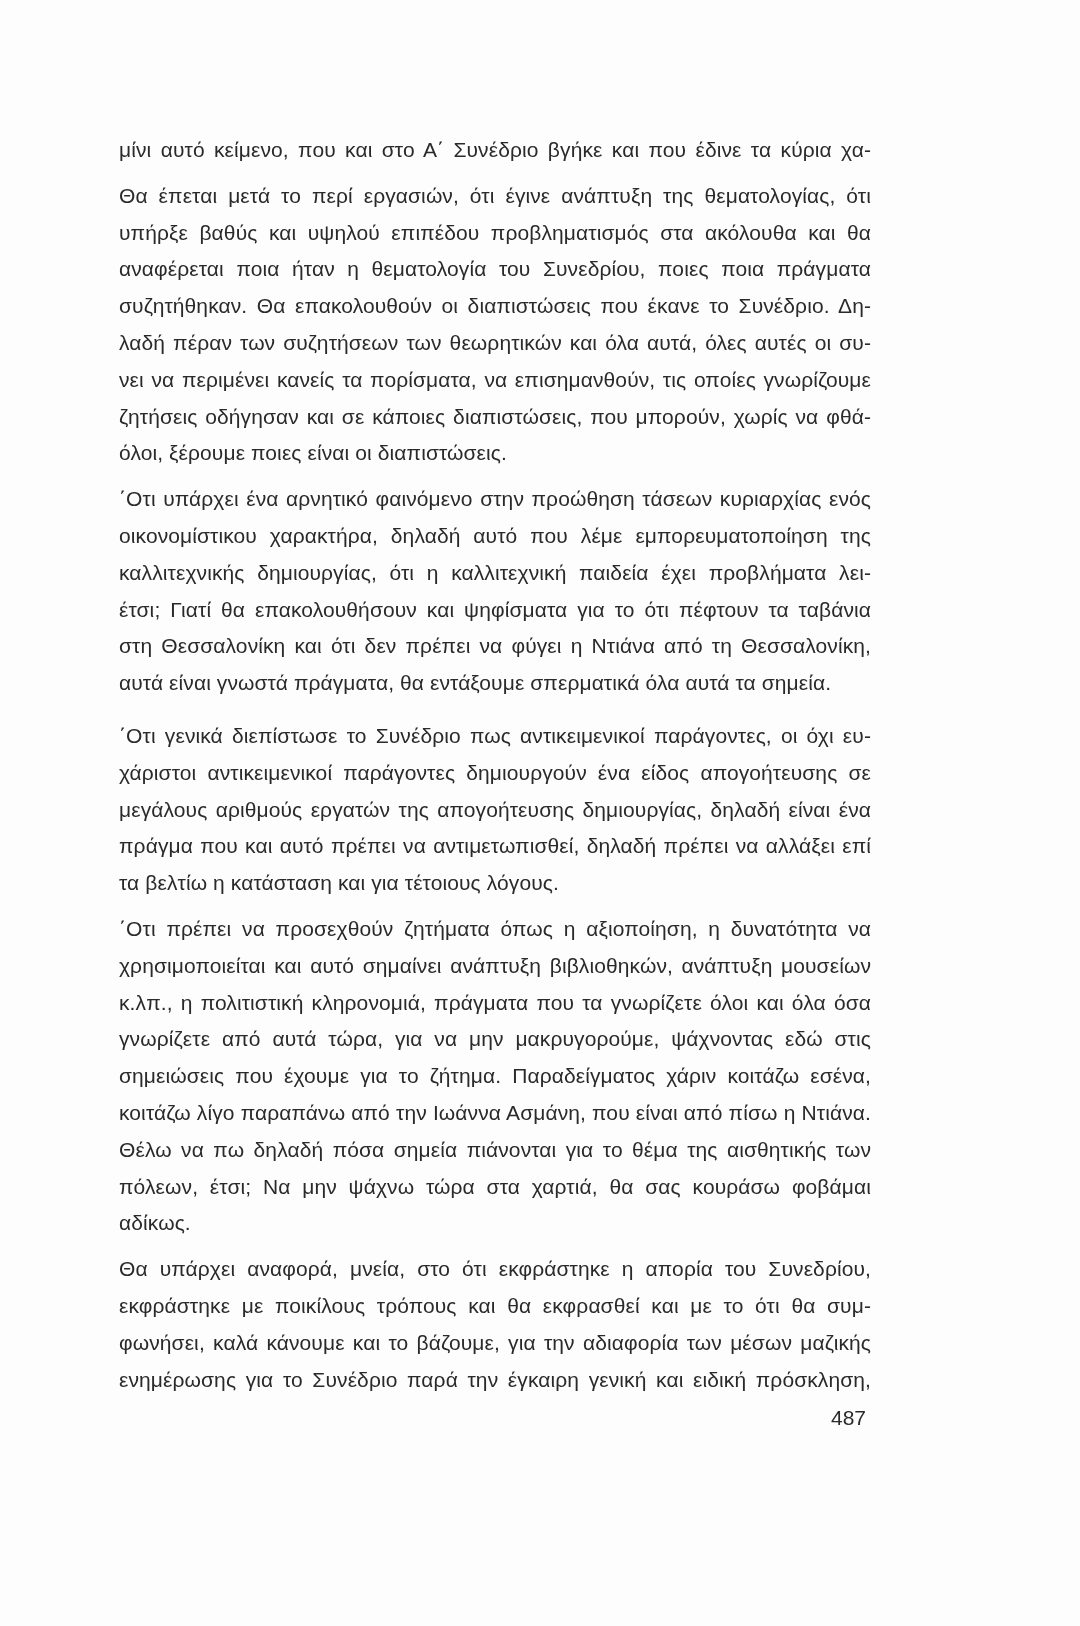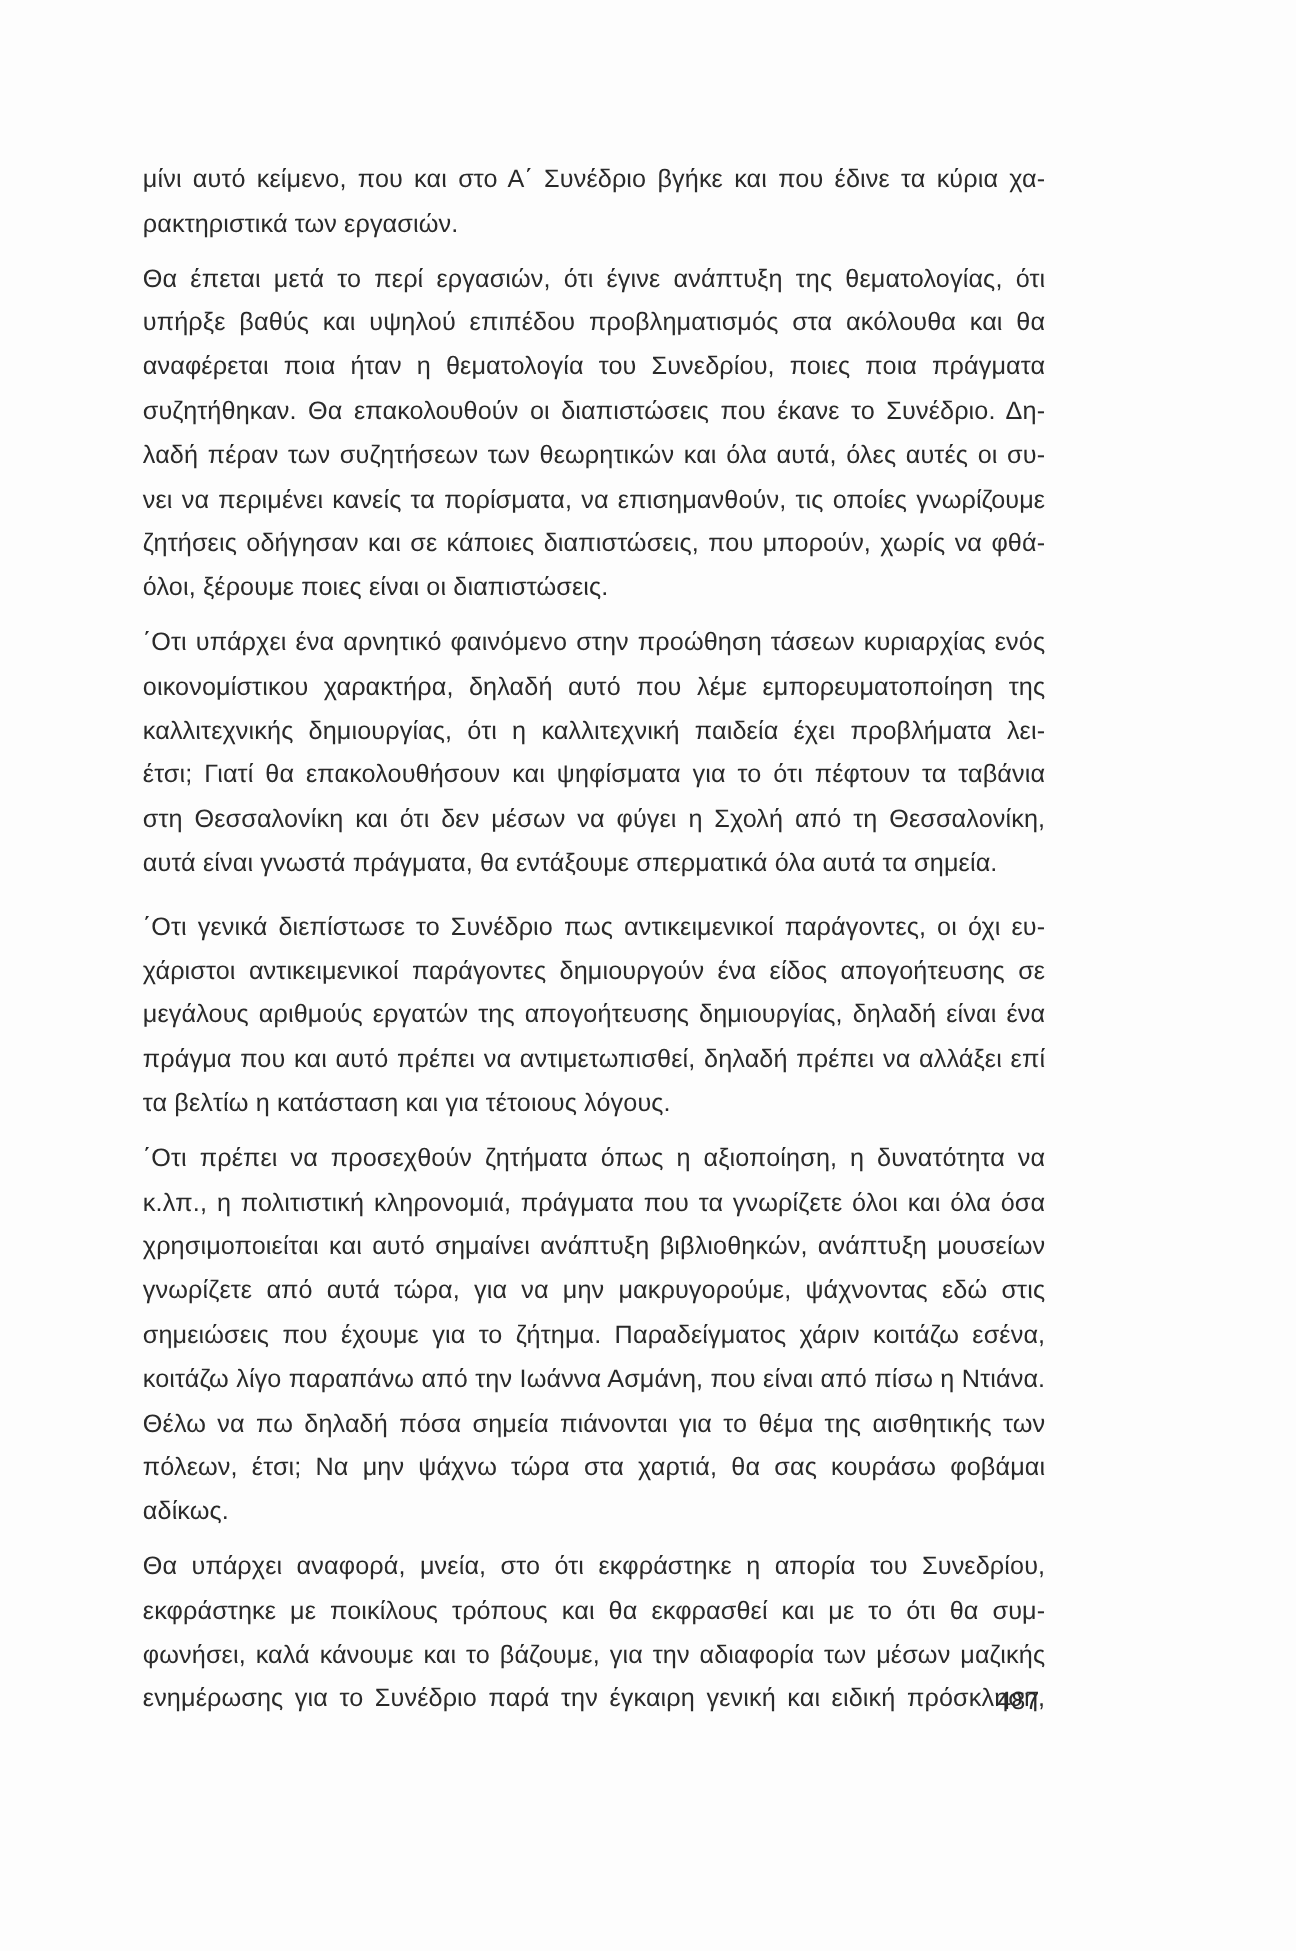"ρακτηριστικά των εργασιών." span.line { html: <span>ρακτηριστικά των εργασιών.</span> -> none }
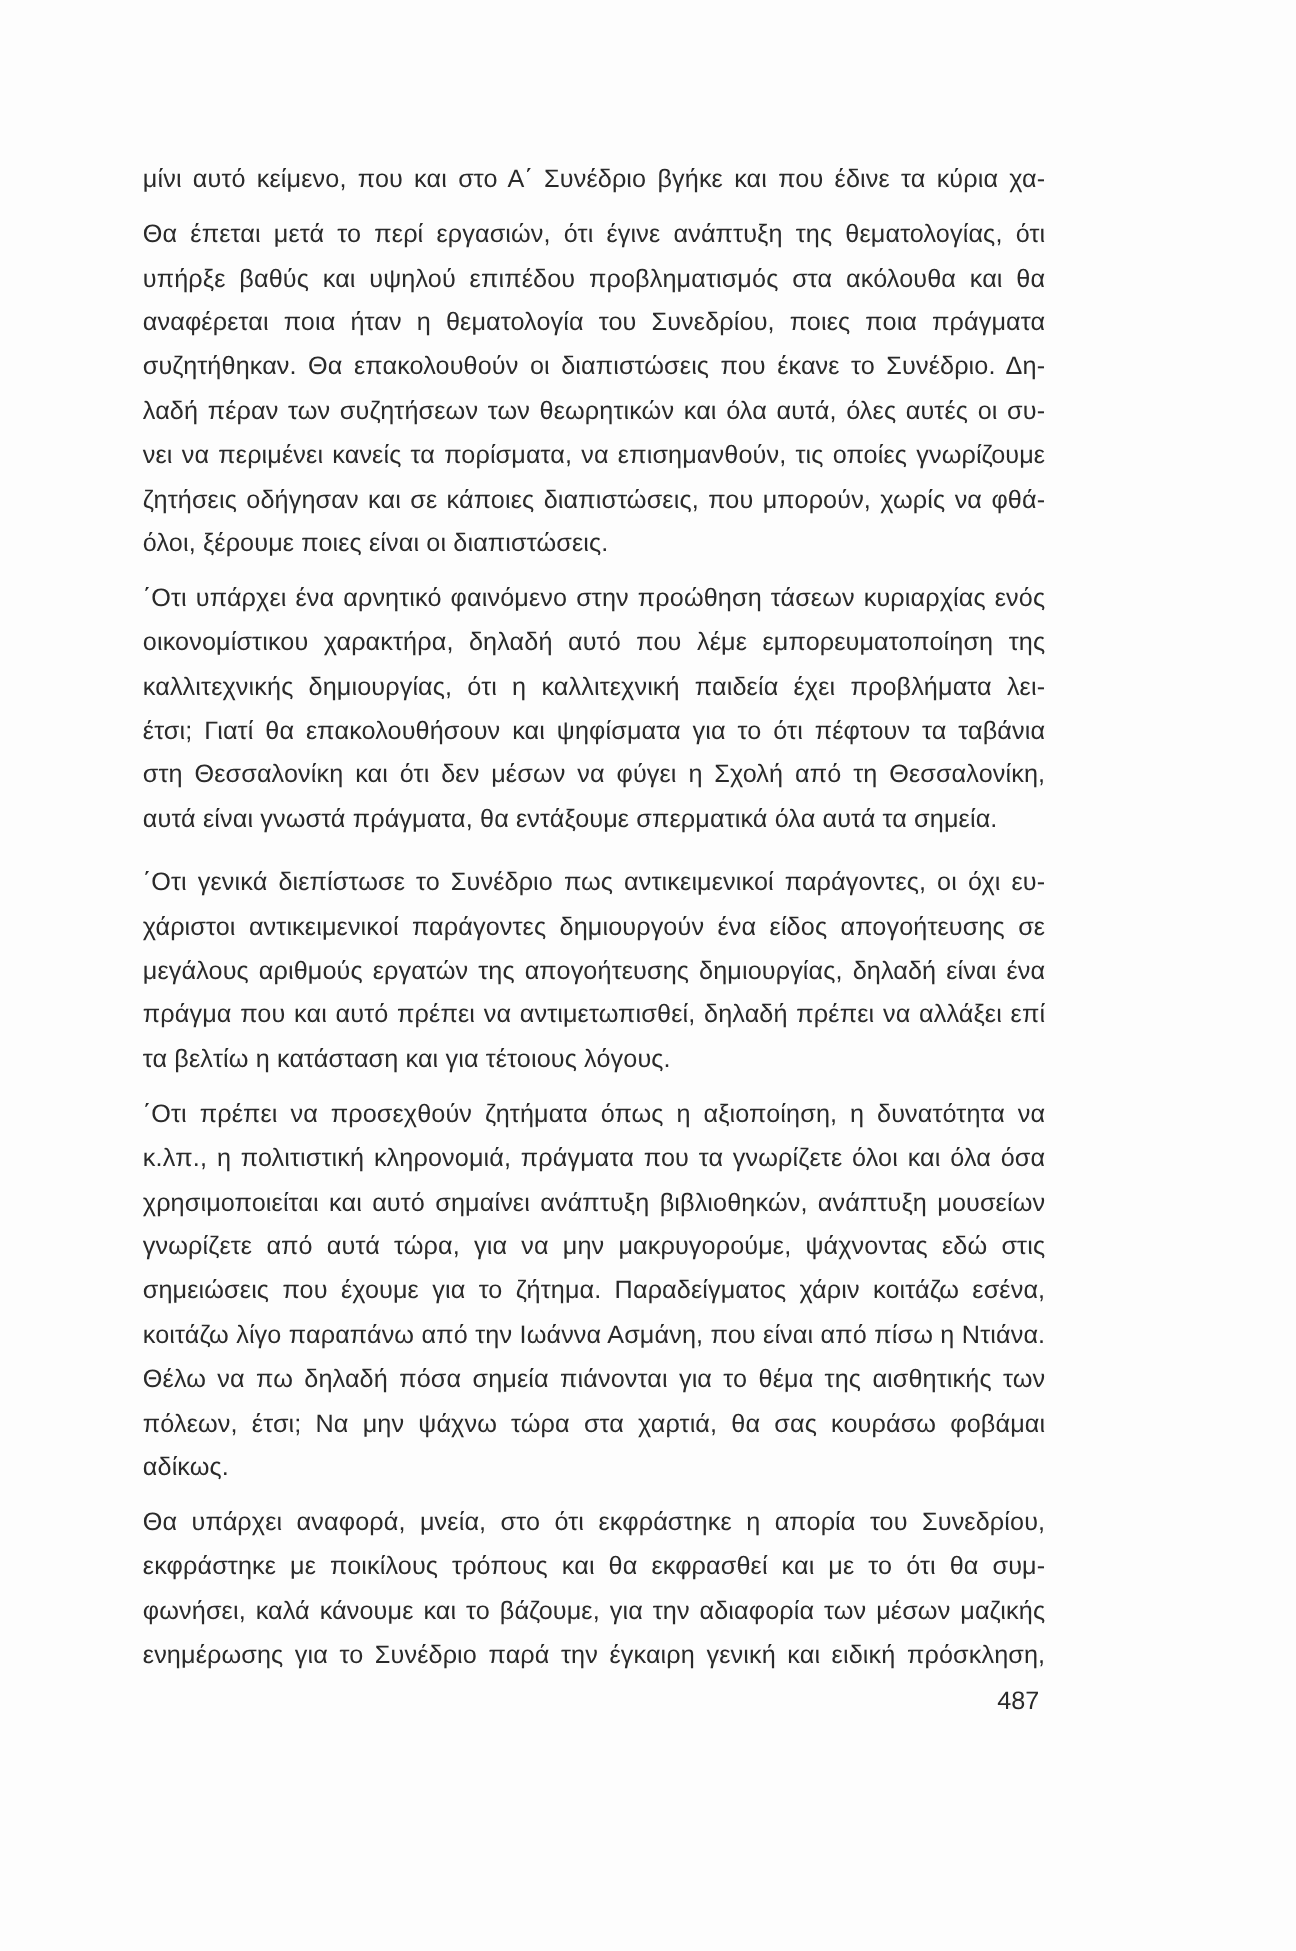"στη Θεσσαλονίκη και ότι δεν" span.line { text: μέσων να φύγει η Σχολή -> πρέπει να φύγει η Ντιάνα }
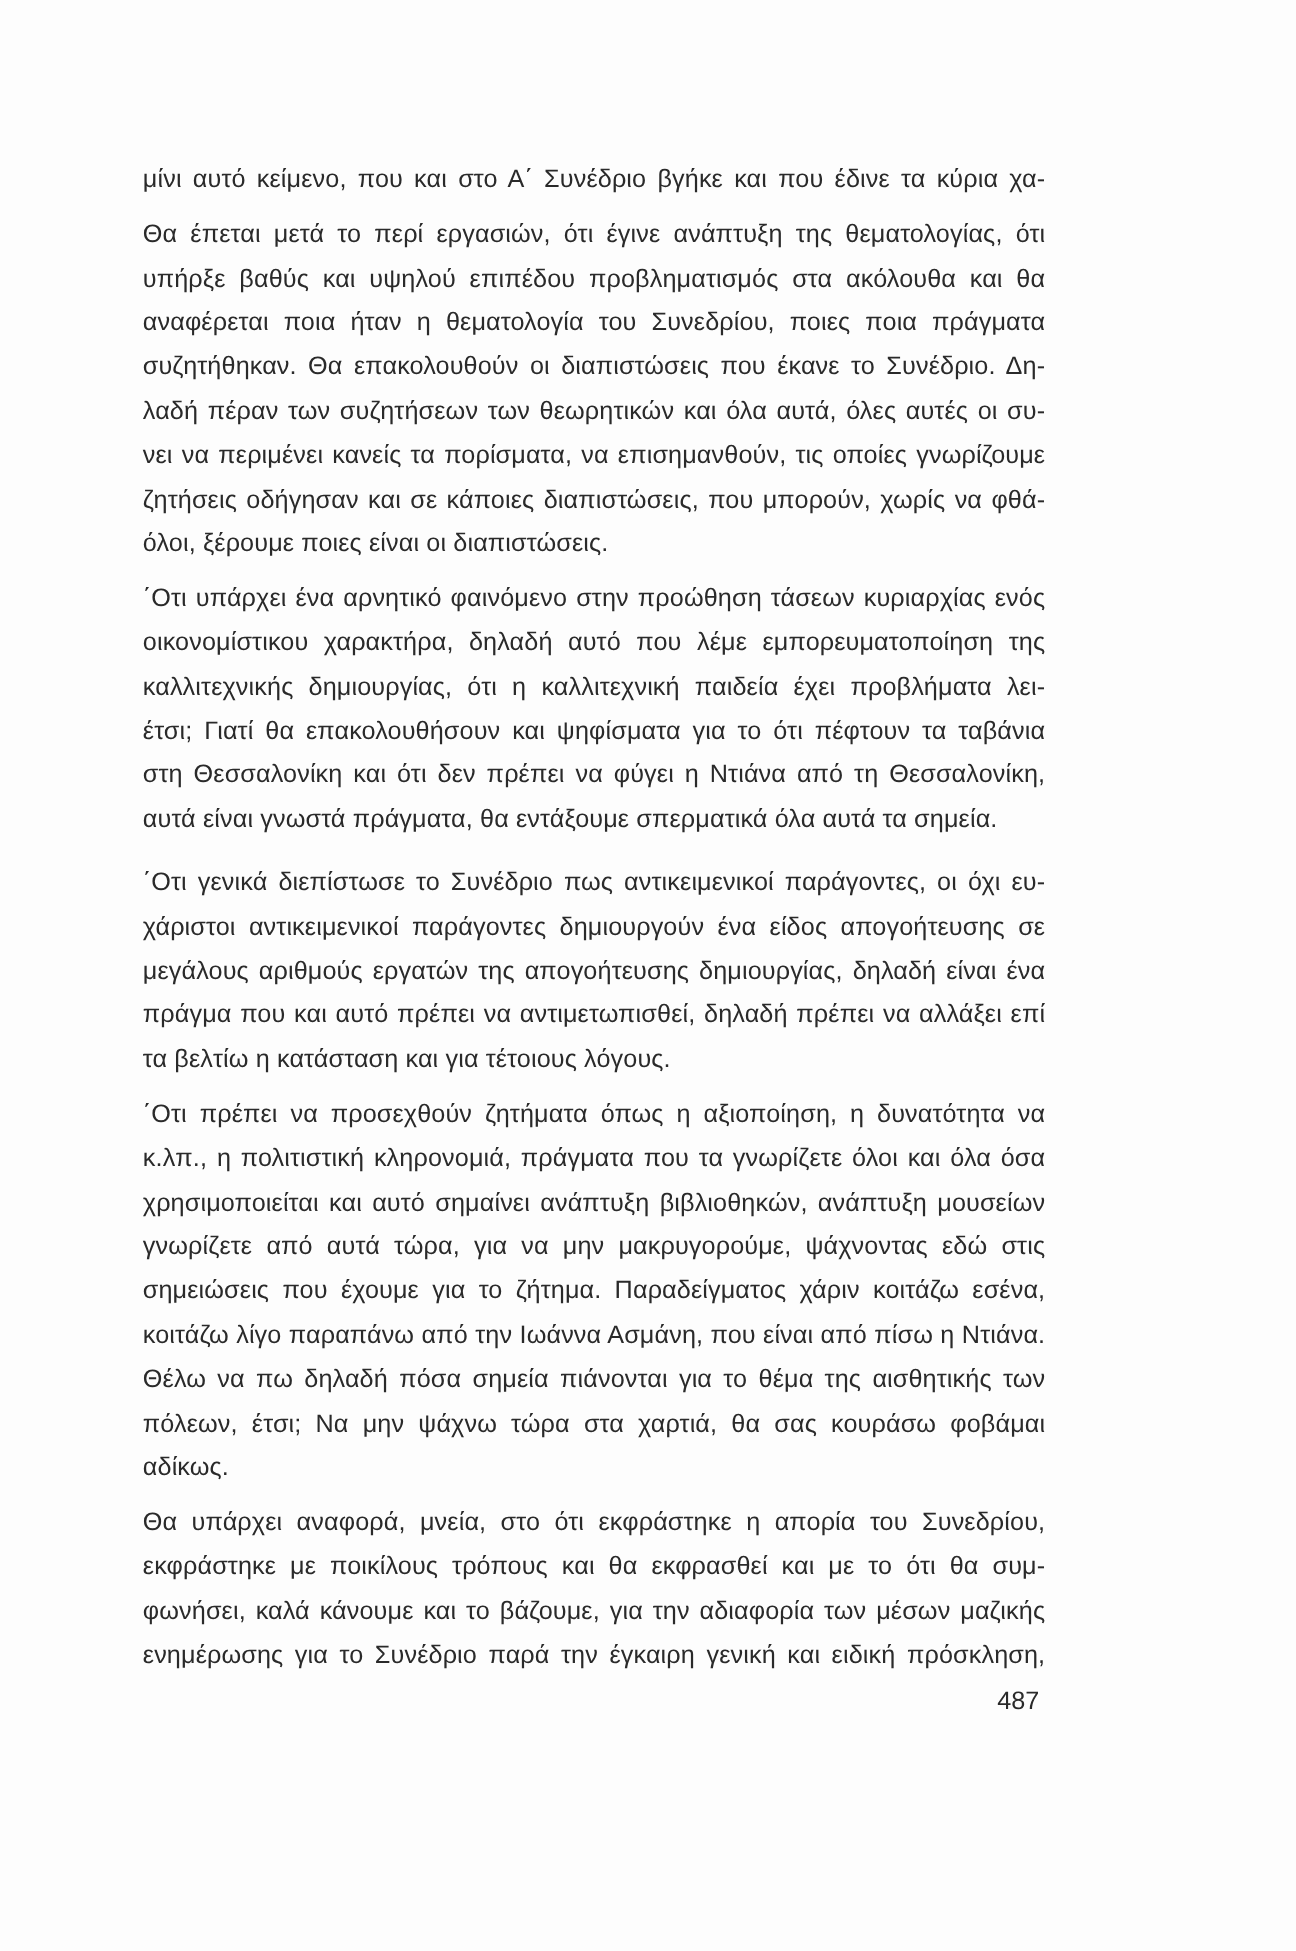"κ.λπ., η πολιτιστική κληρονομιά," span.line { order: before "χρησιμοποιείται και αυτό σημαίνει" -> after "χρησιμοποιείται και αυτό σημαίνει" }
